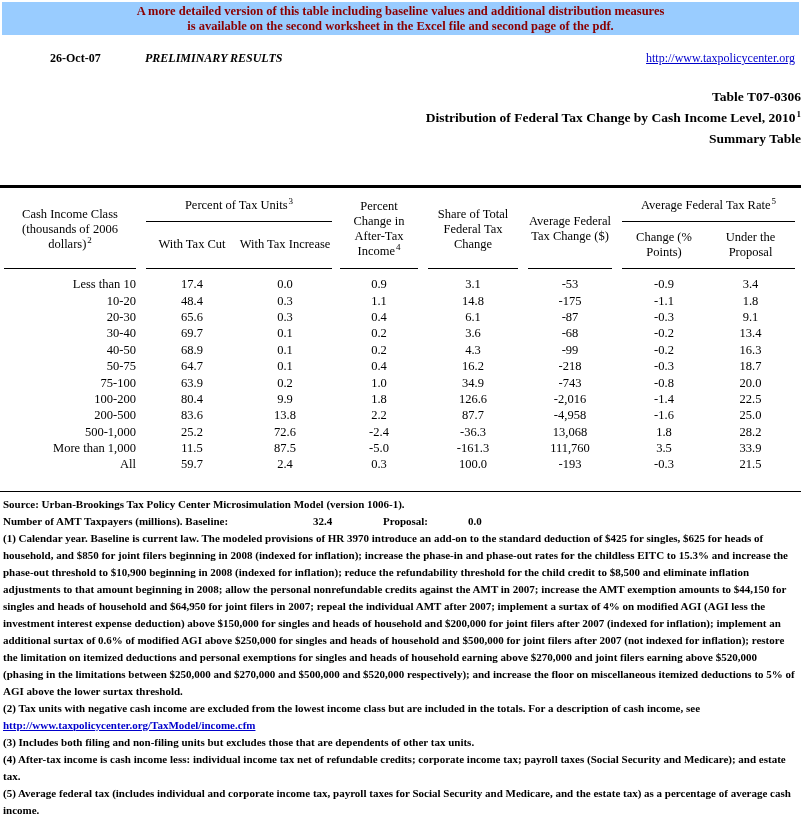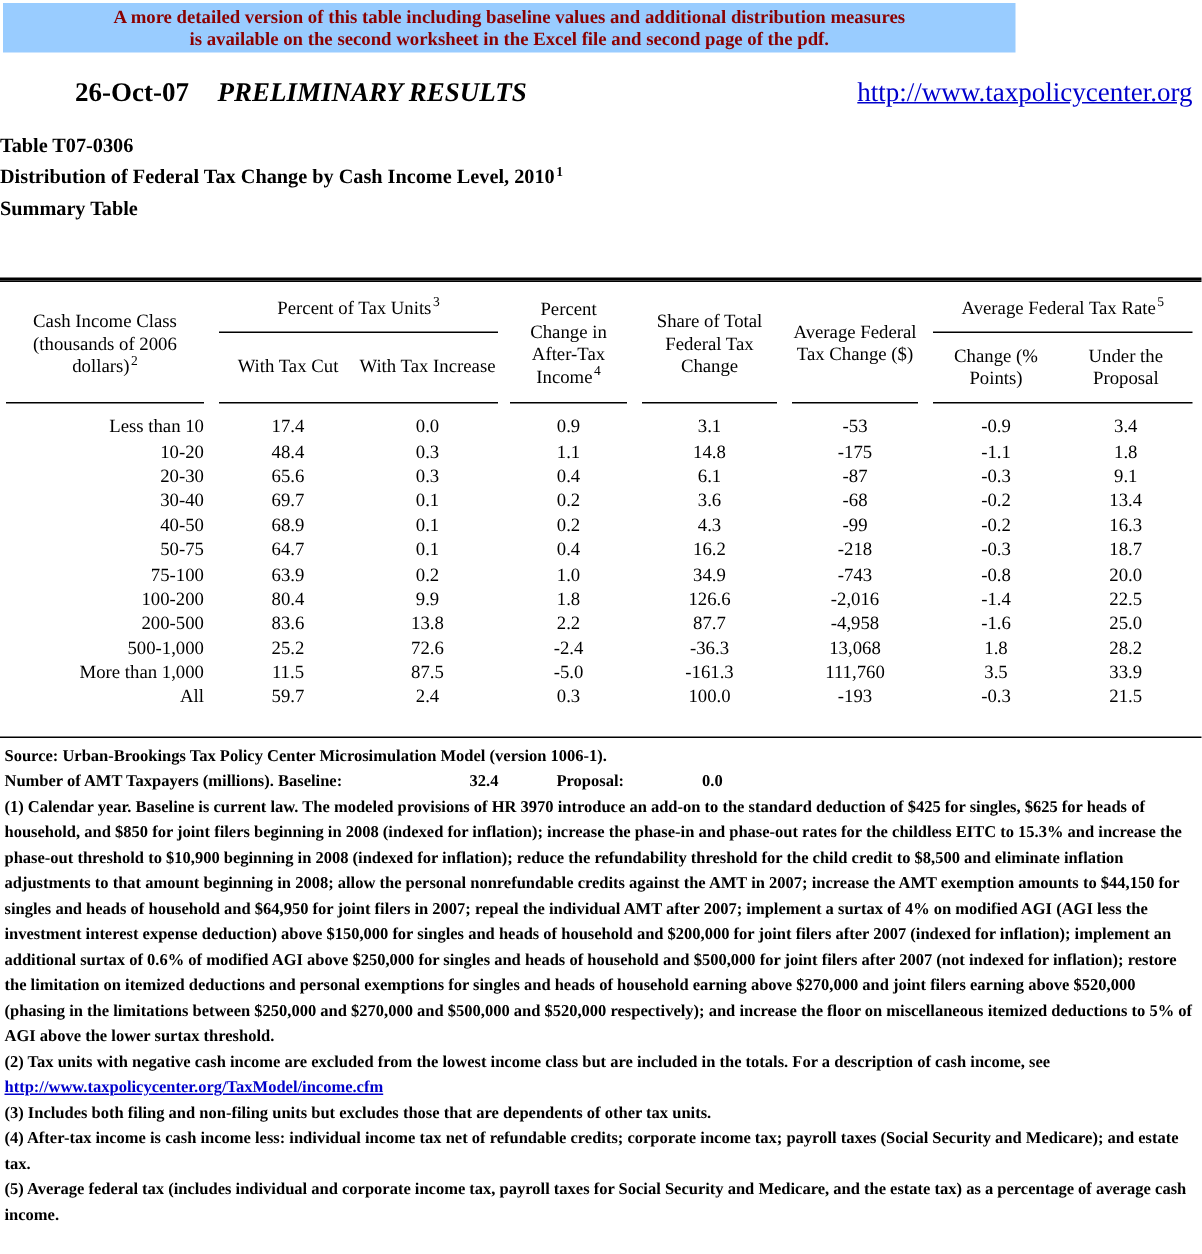"A more detailed version of" .banner { width: 675px -> 797px }
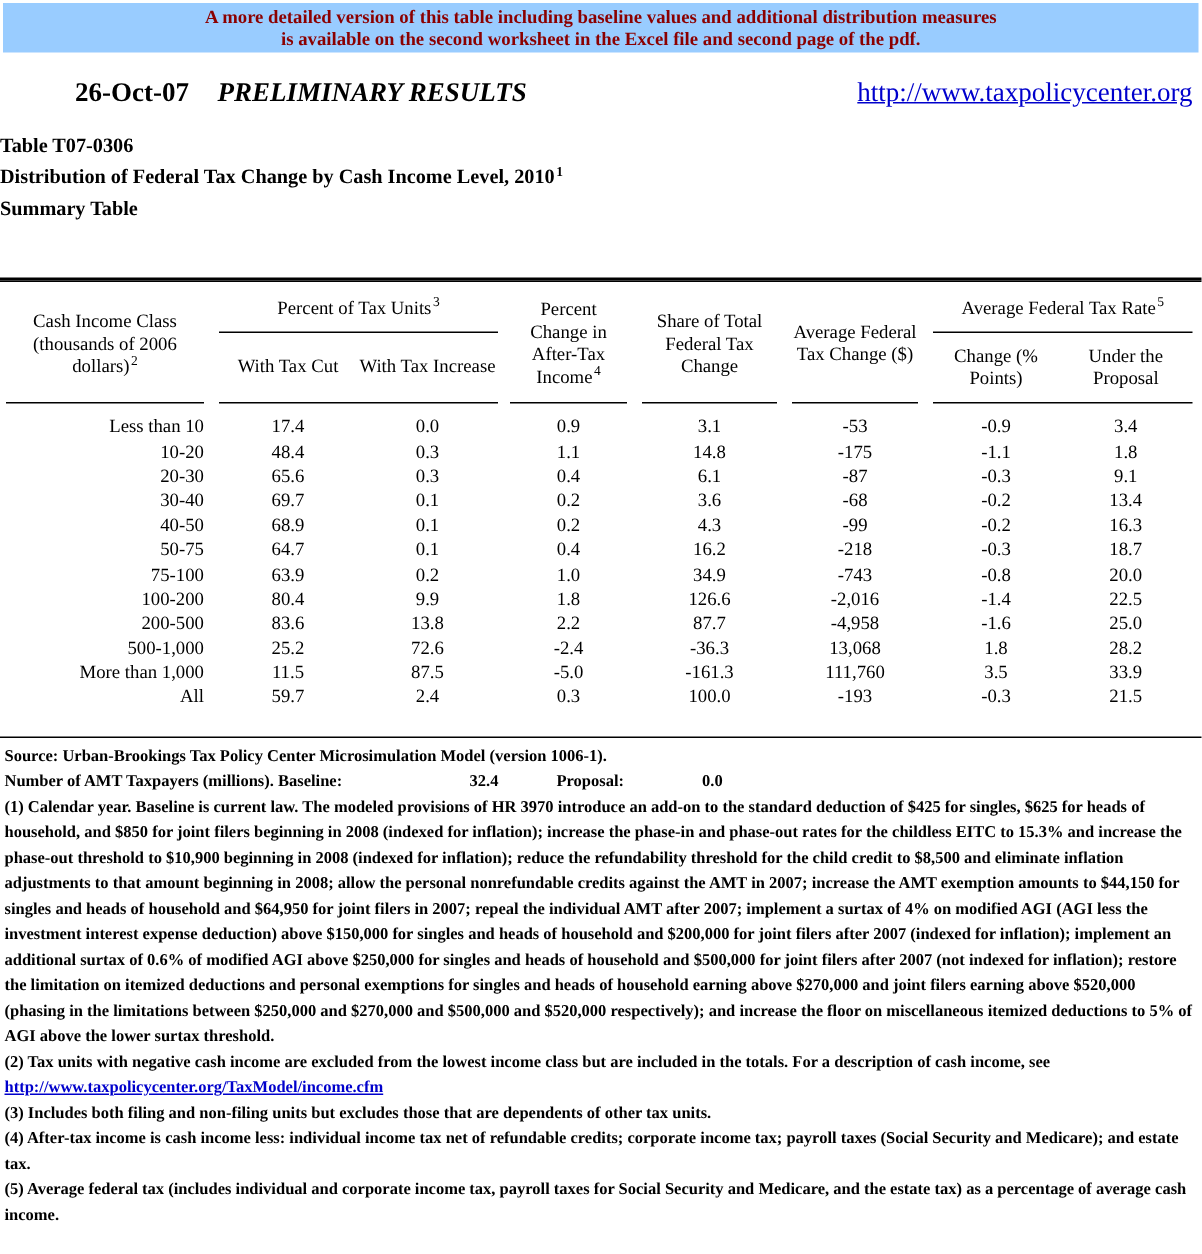"26-Oct-07" .meta { font-size: 18px -> 12px }
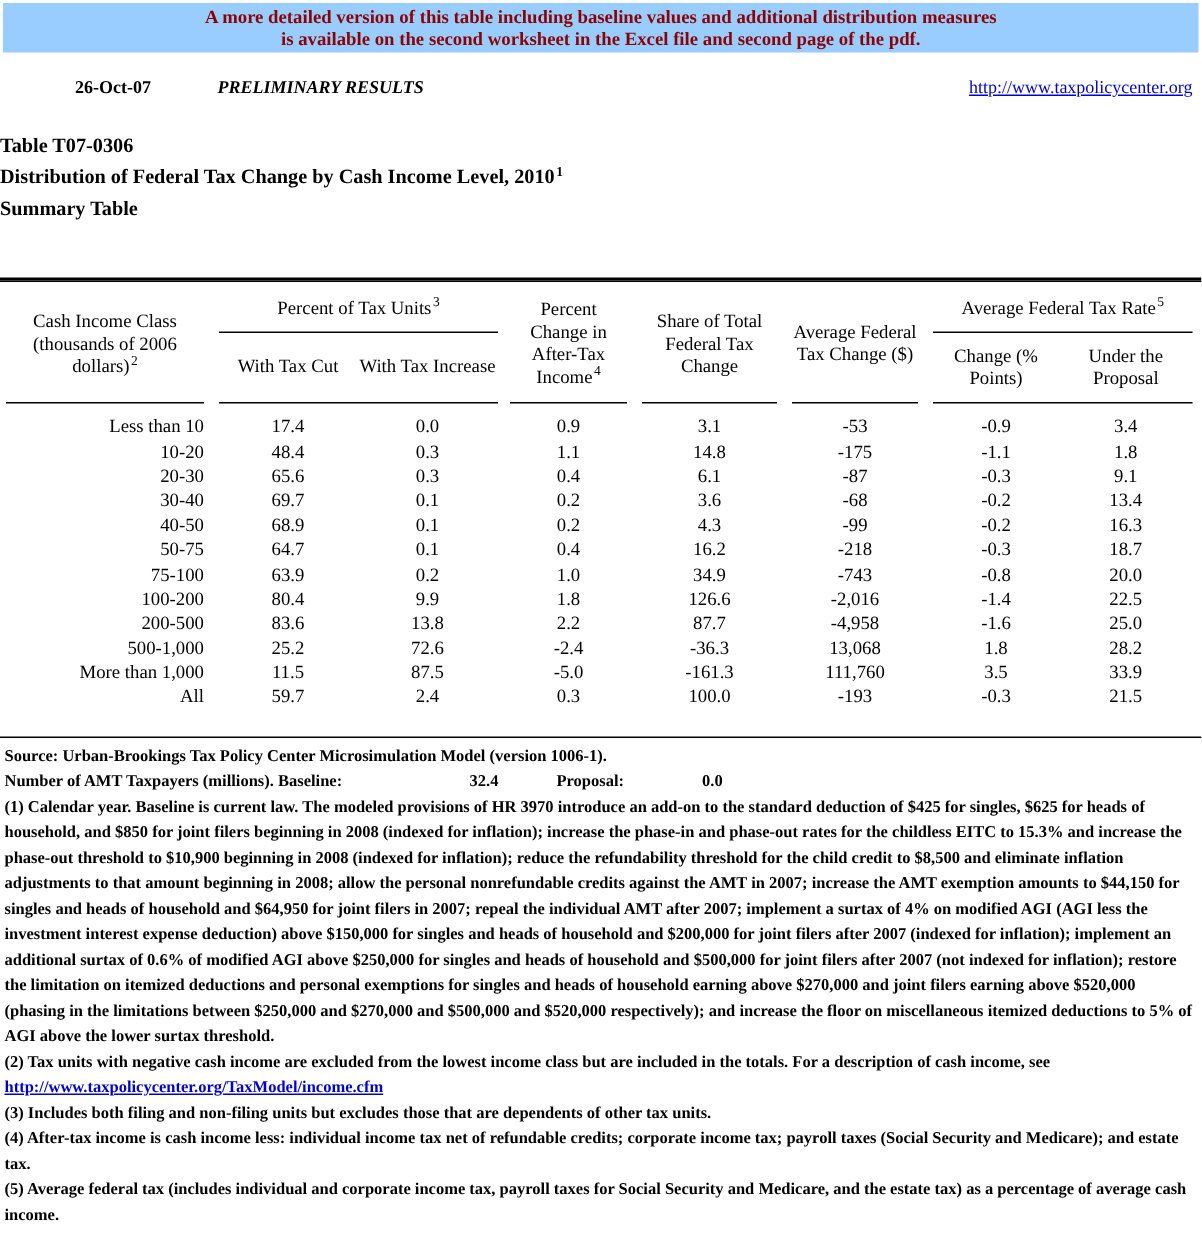"Table T07-0306" .titles { text-align: left -> right }
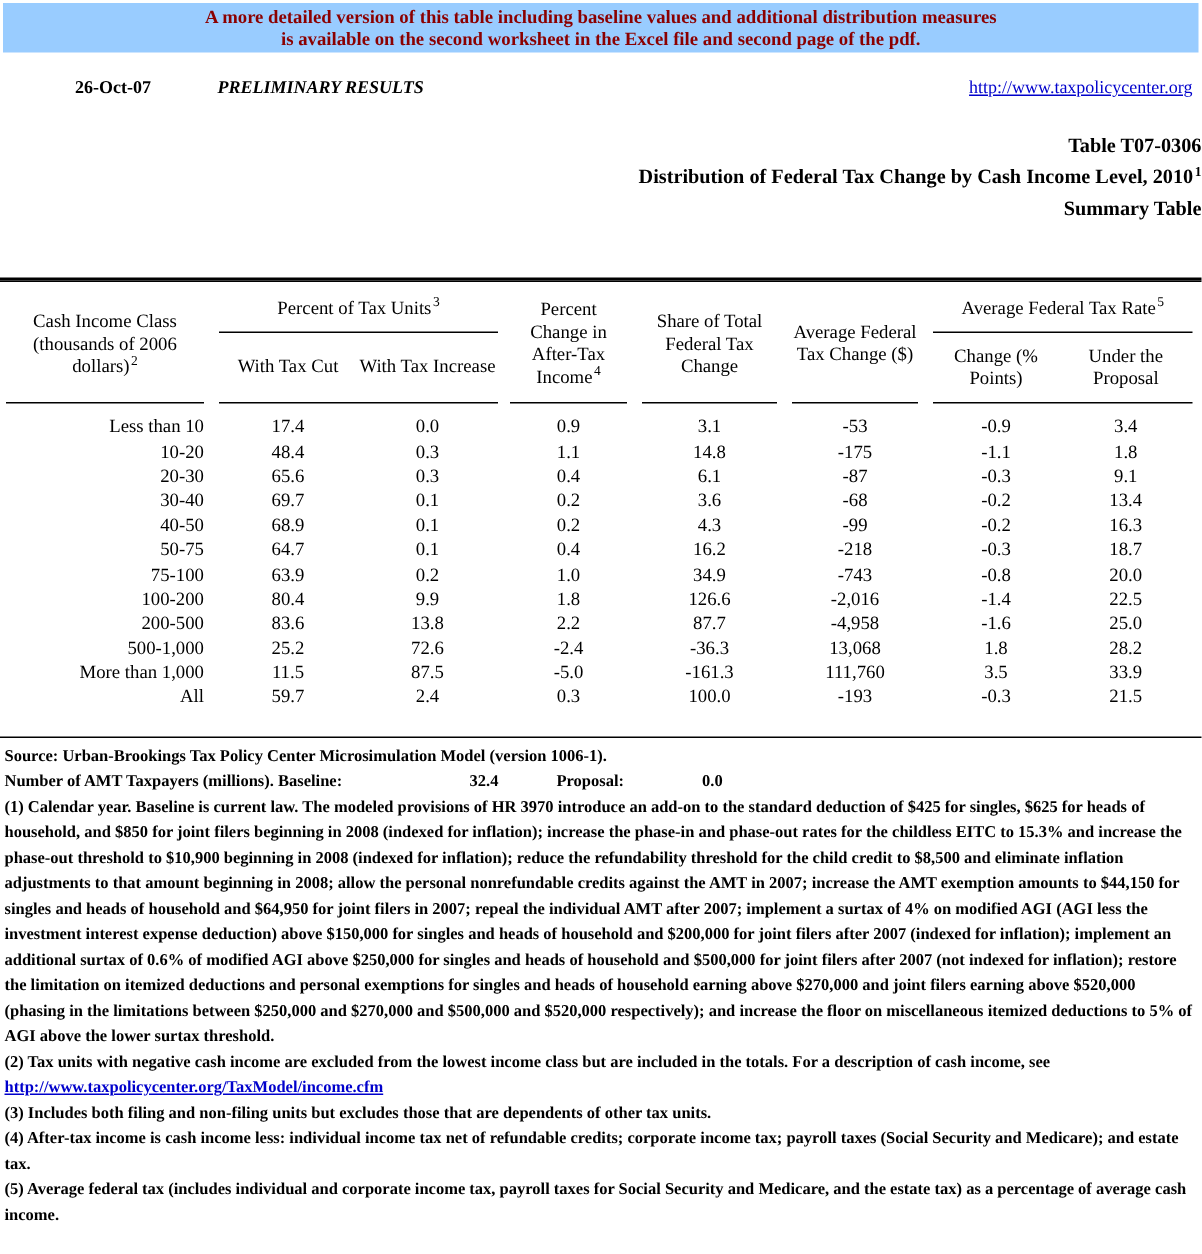"Proposal:" .amt-line .l2 { left: 368px -> 380px }
